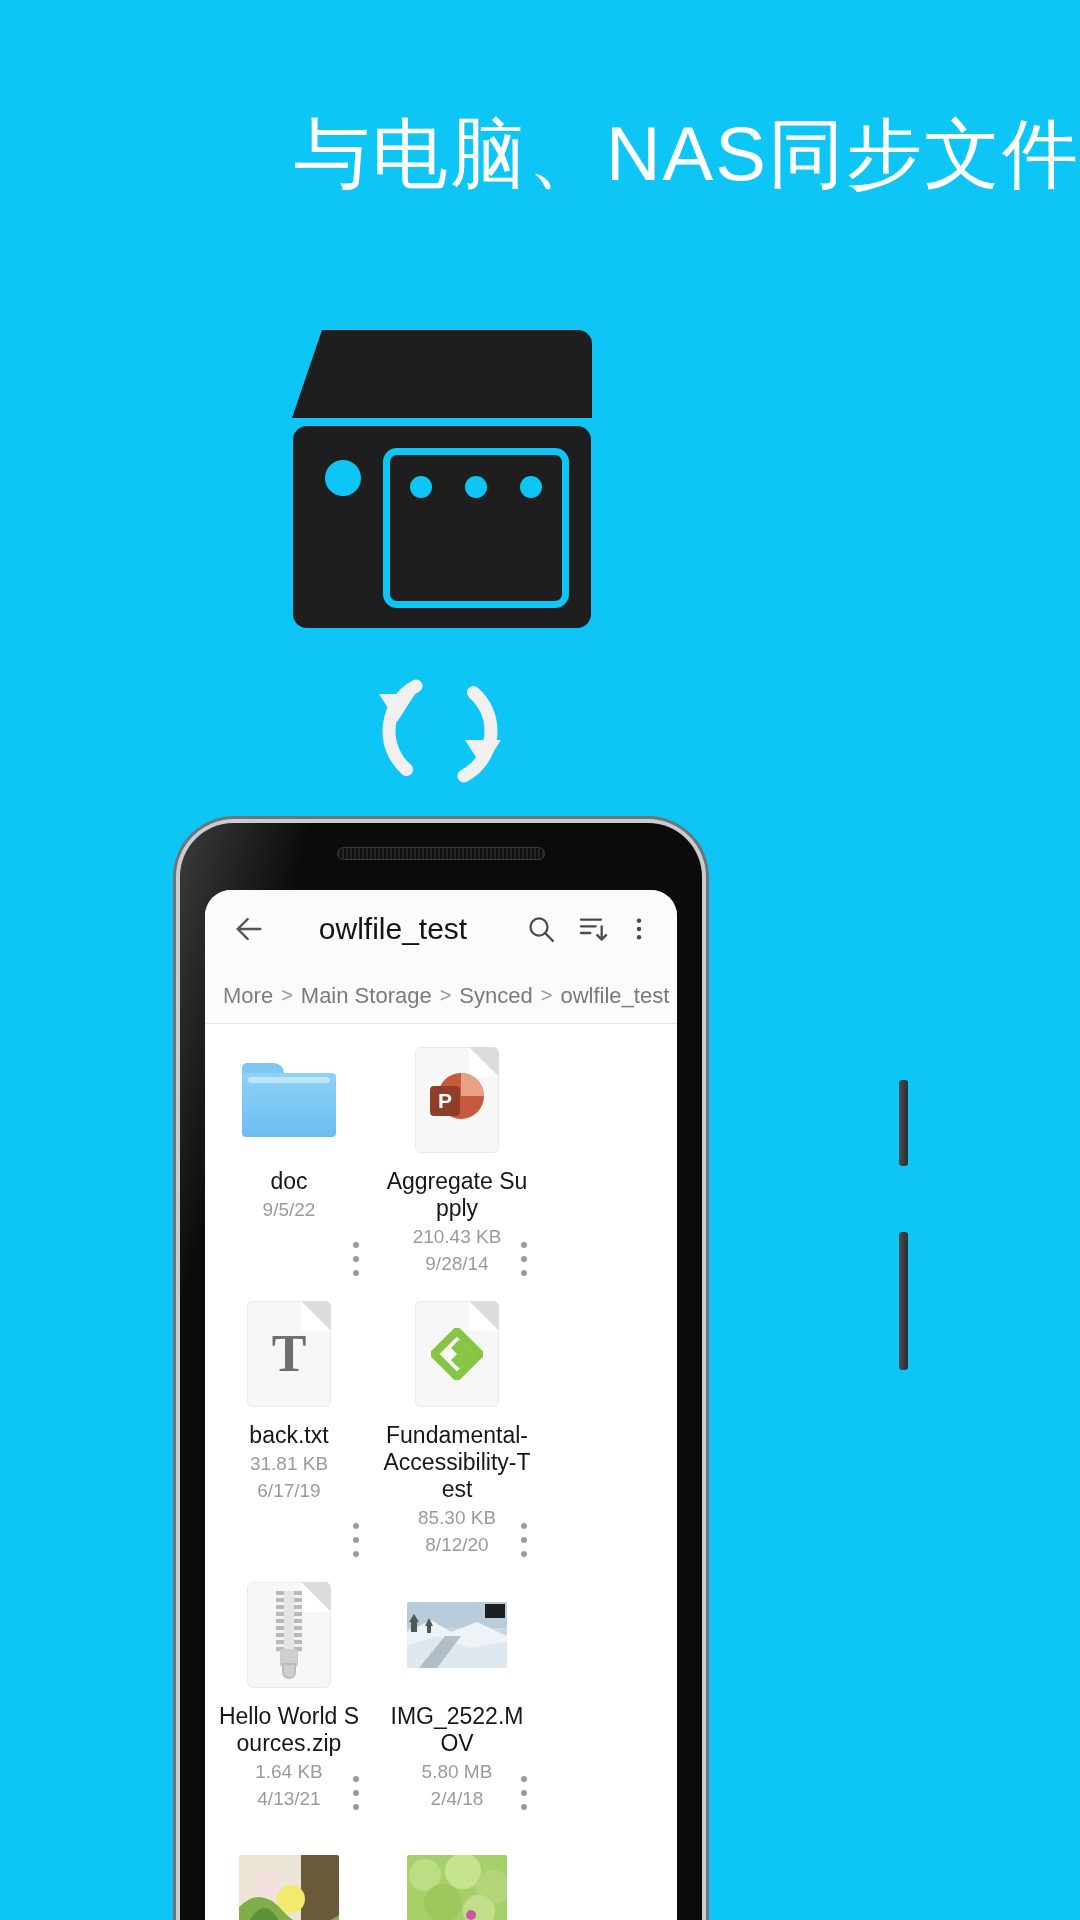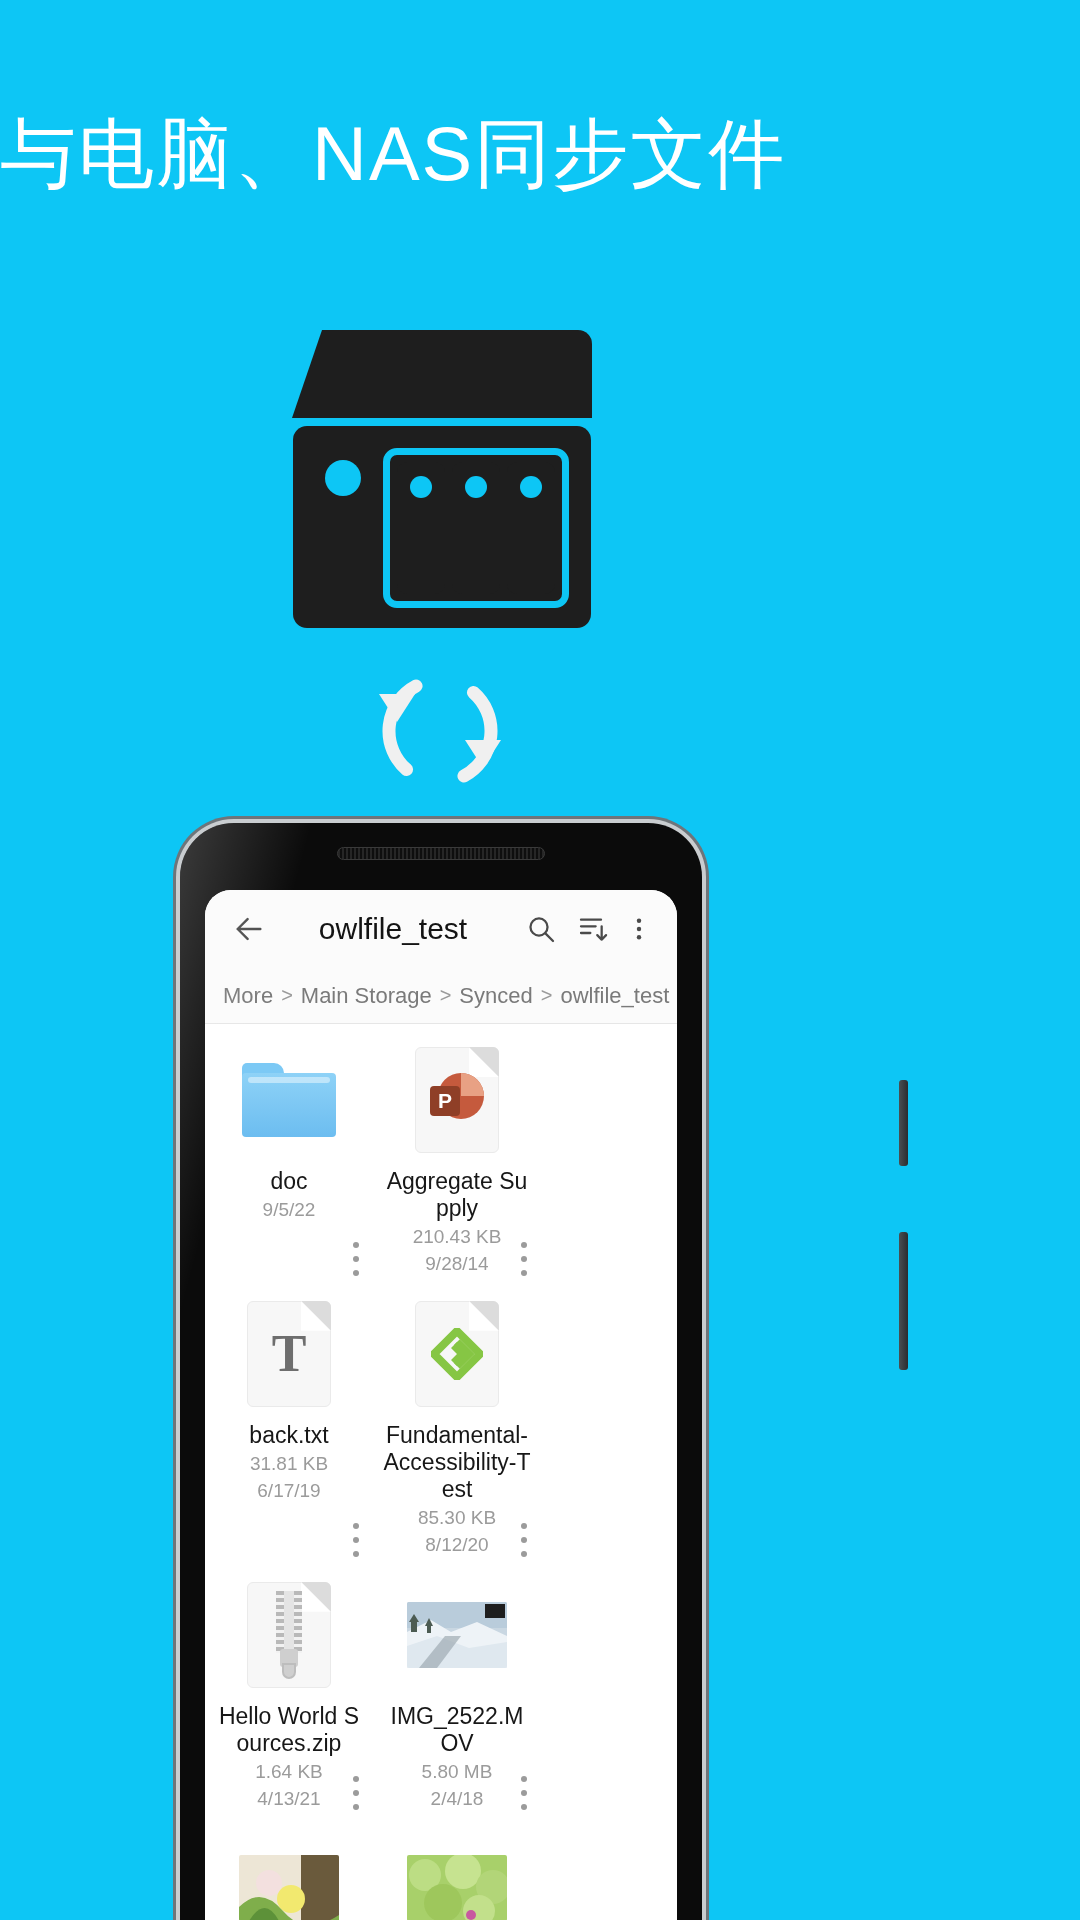"与电脑、NAS同步文件" .headline { text-align: left -> right }
